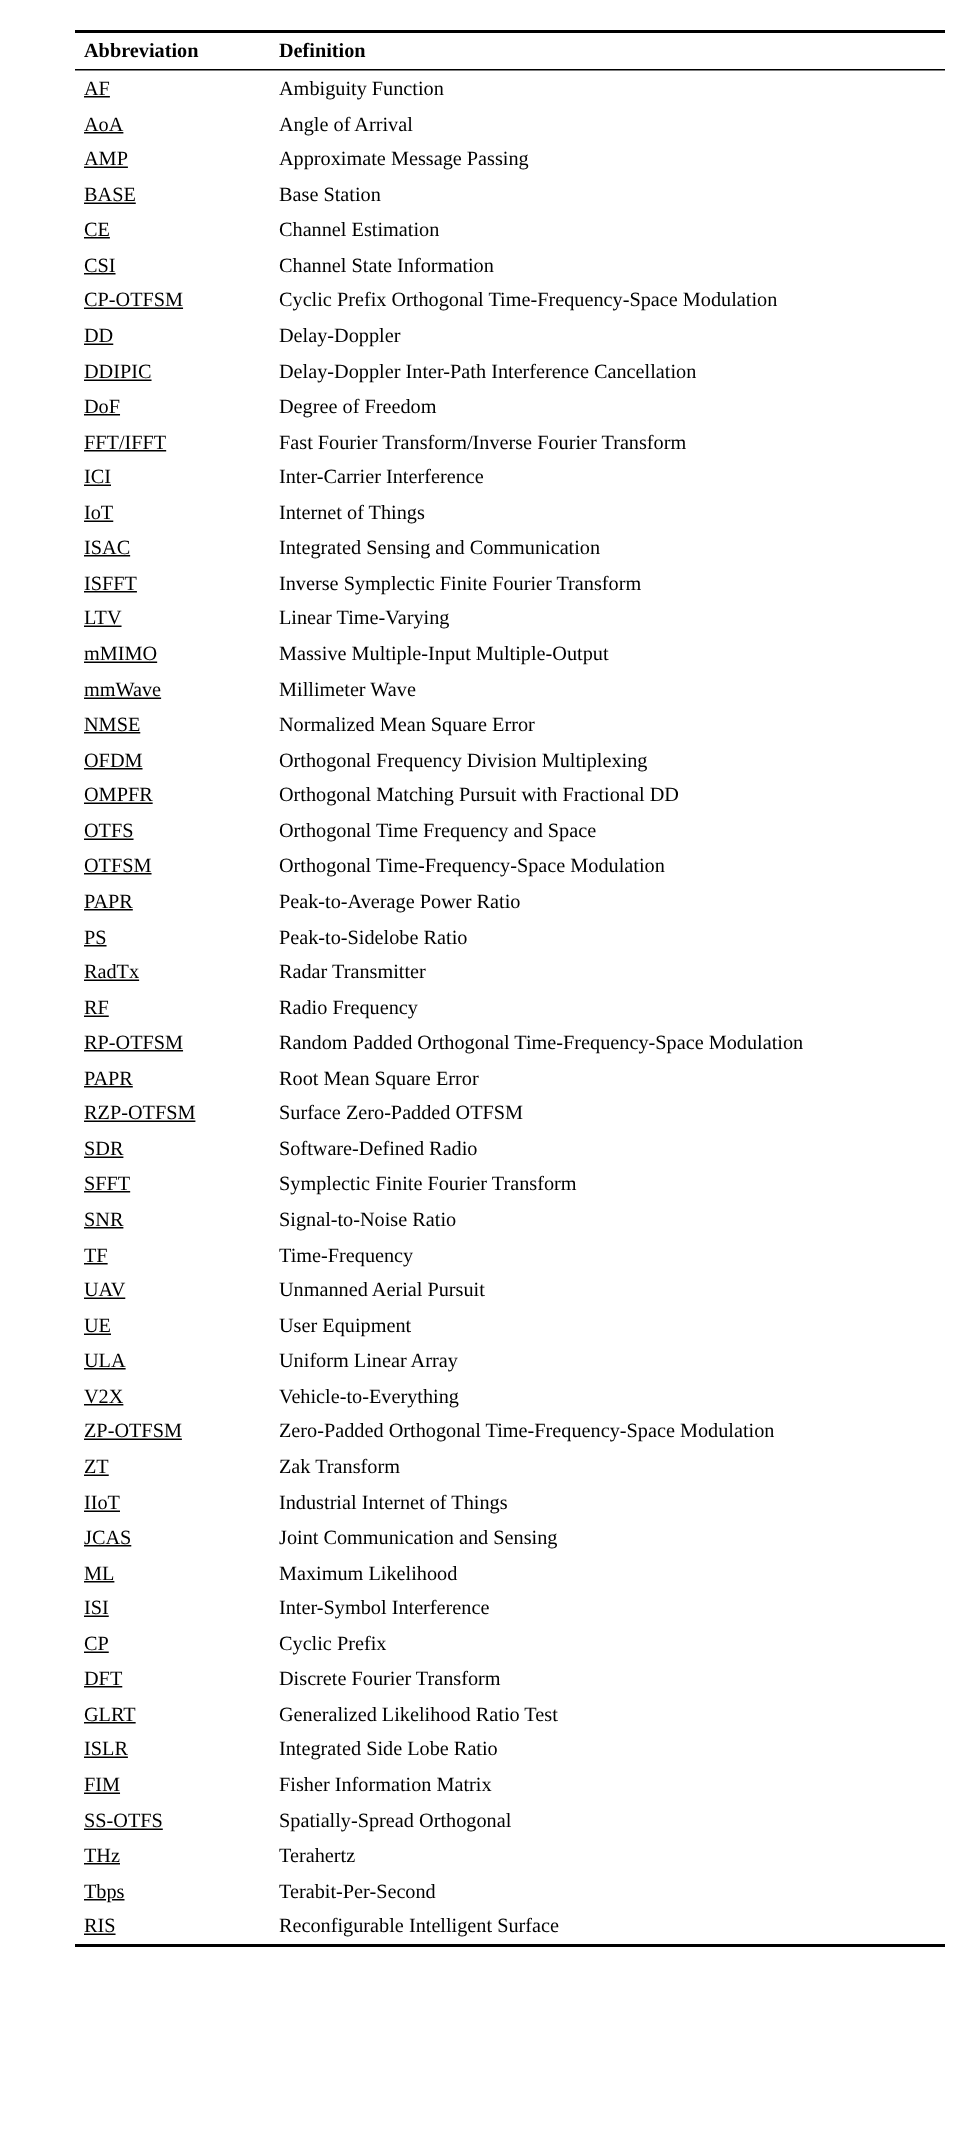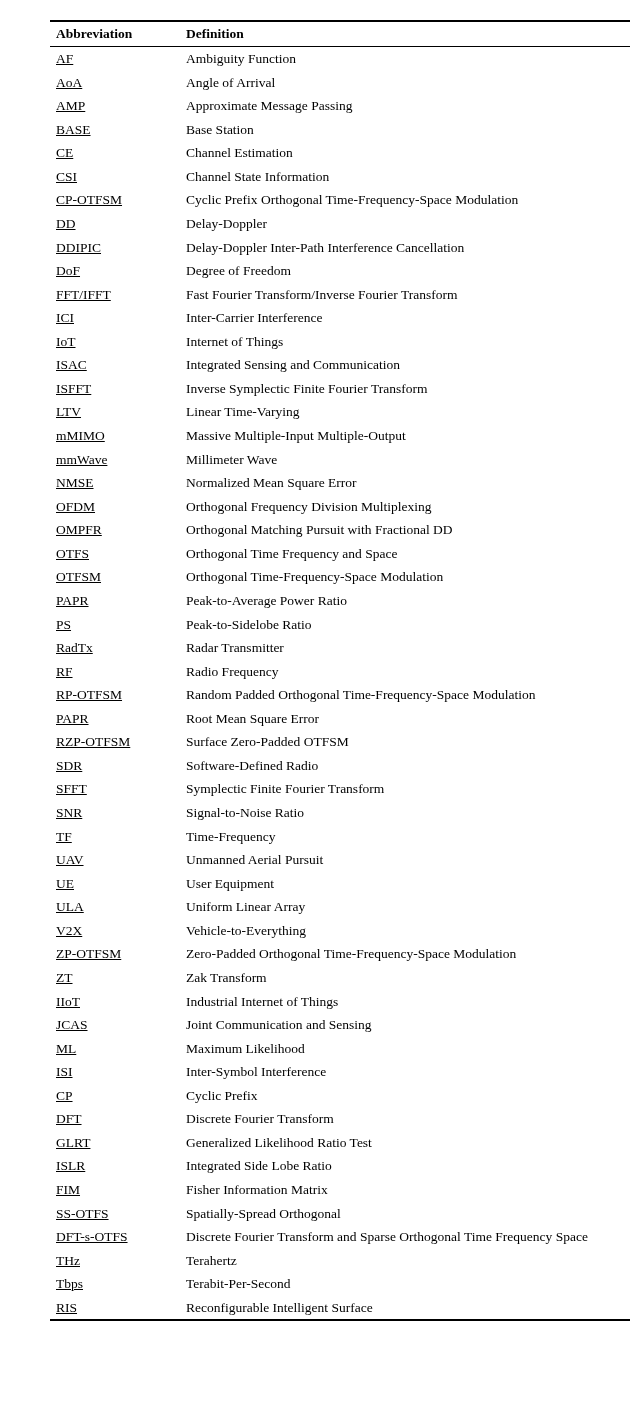"DFT-s-OTFS" tr { html: <tr> <td>DFT-s-OTFS</td> <td>Discrete Fourier Transform and Sparse Orthogonal Time Frequency Space</td> </tr> -> none }
